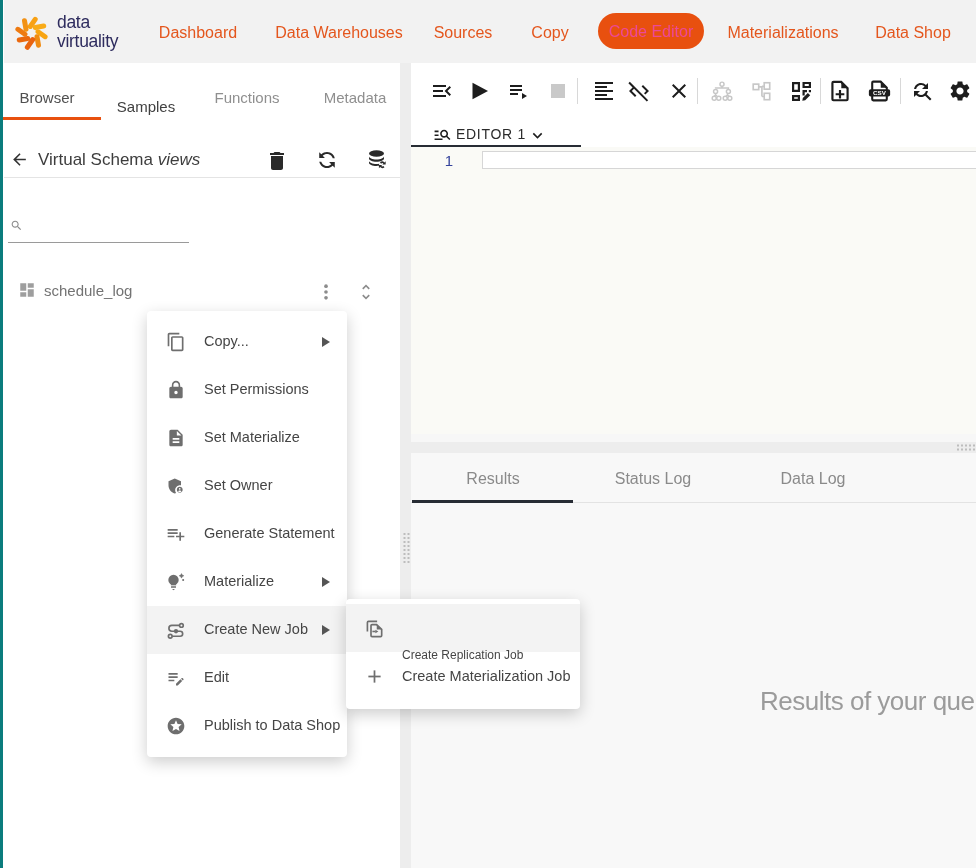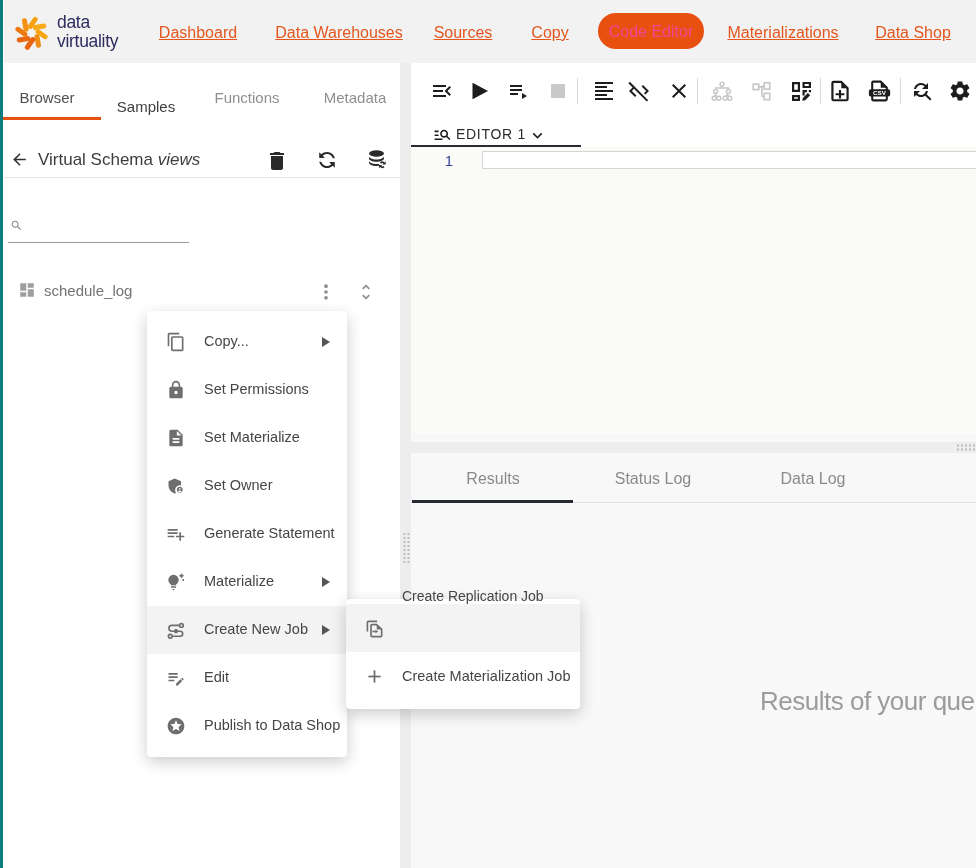"Dashboard" .nav { text-decoration: underline -> none }
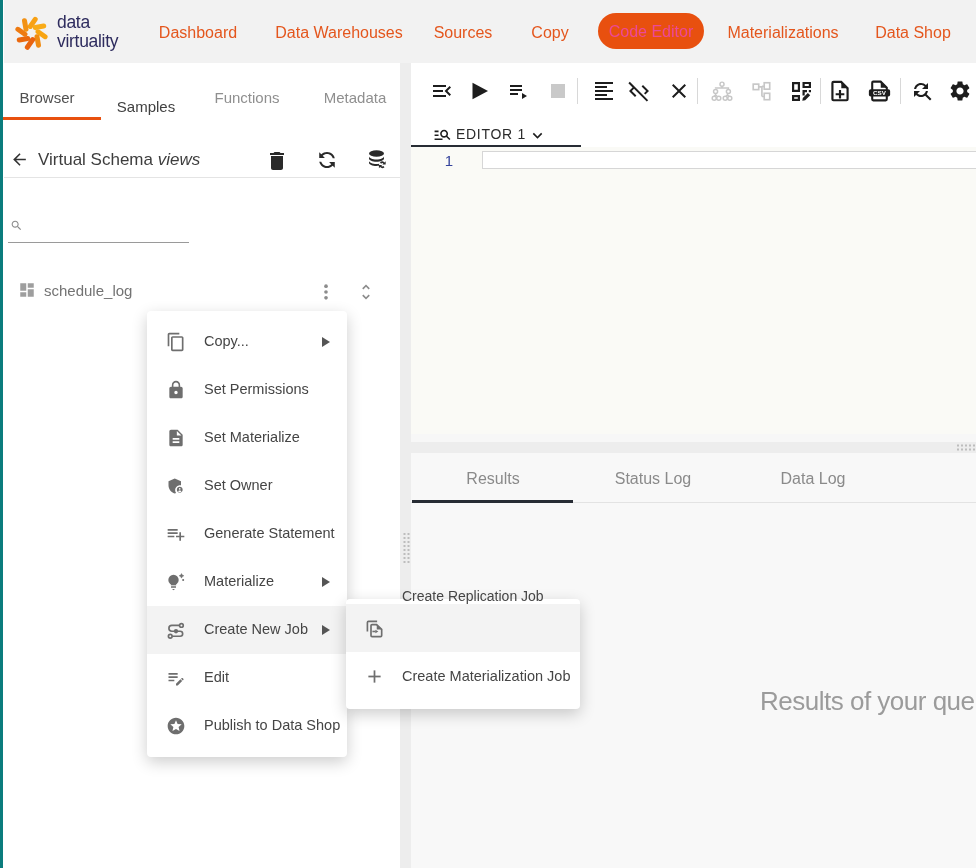"Create Replication Job" div.abs { font-size: 14px -> 12px; top: 588px -> 648px }
